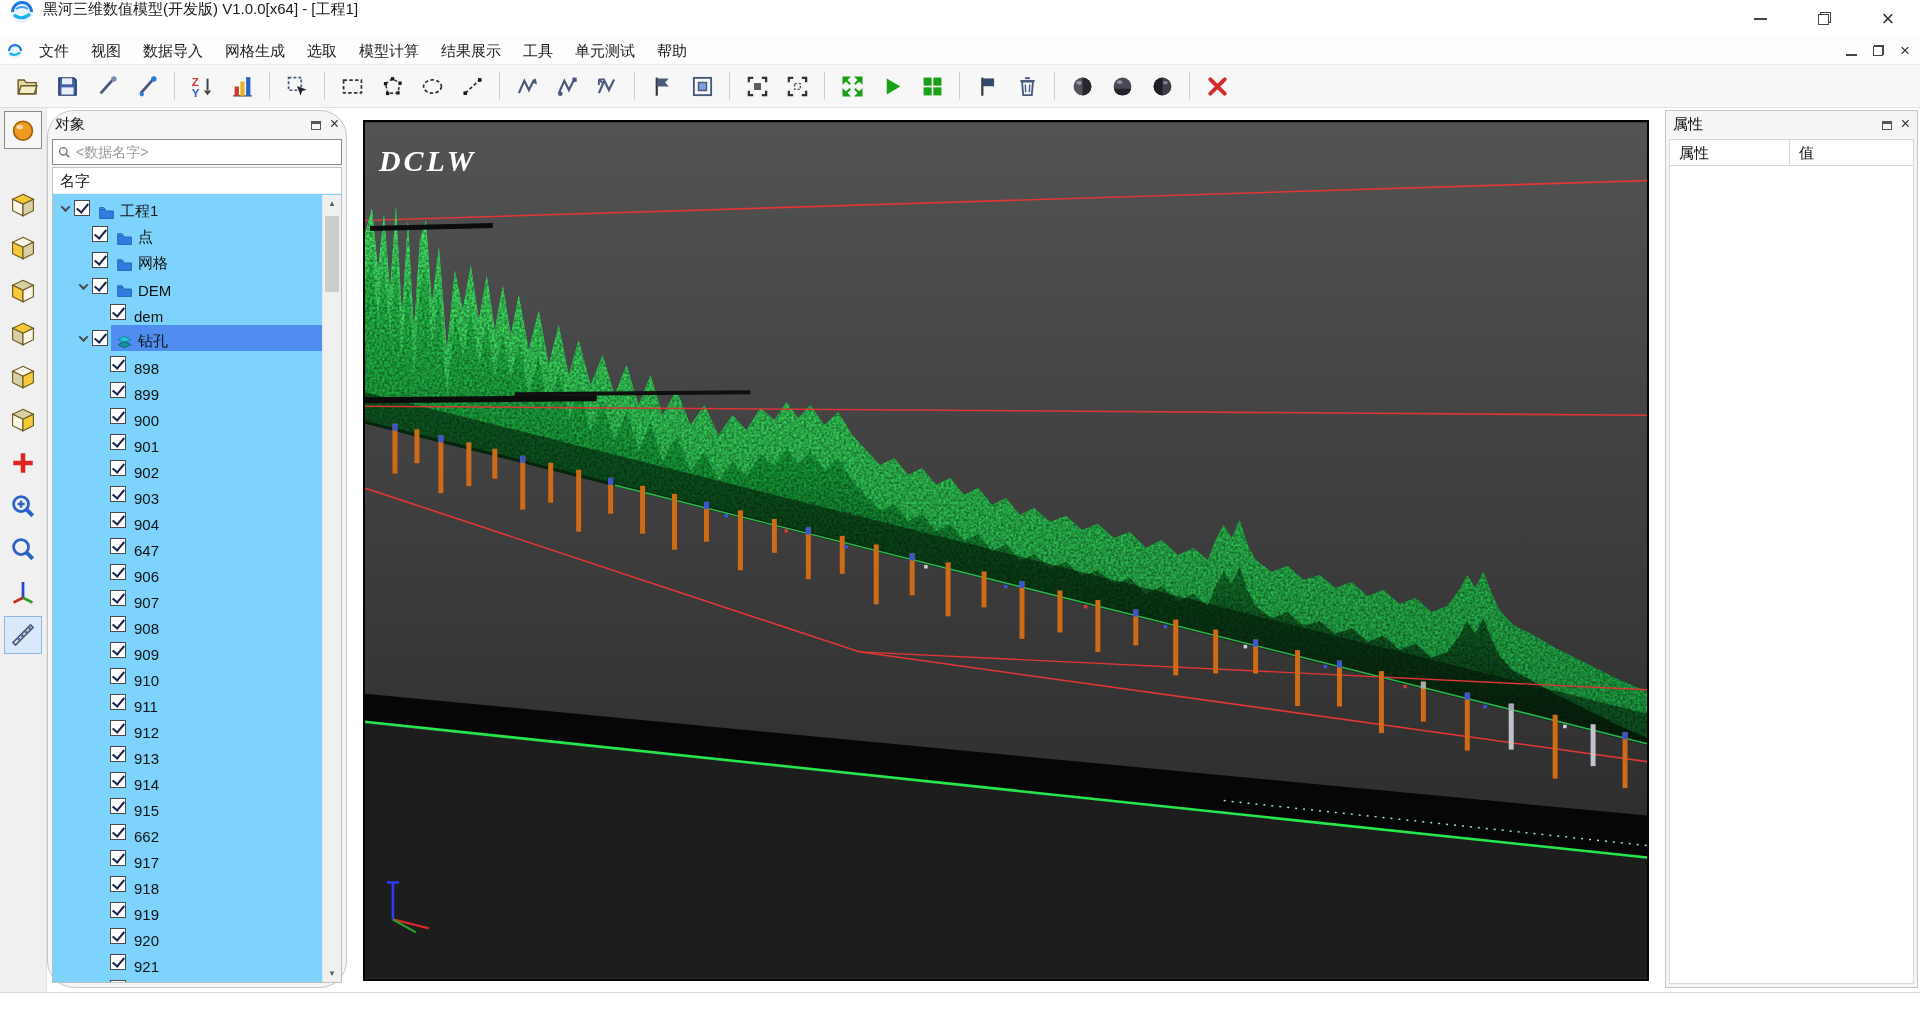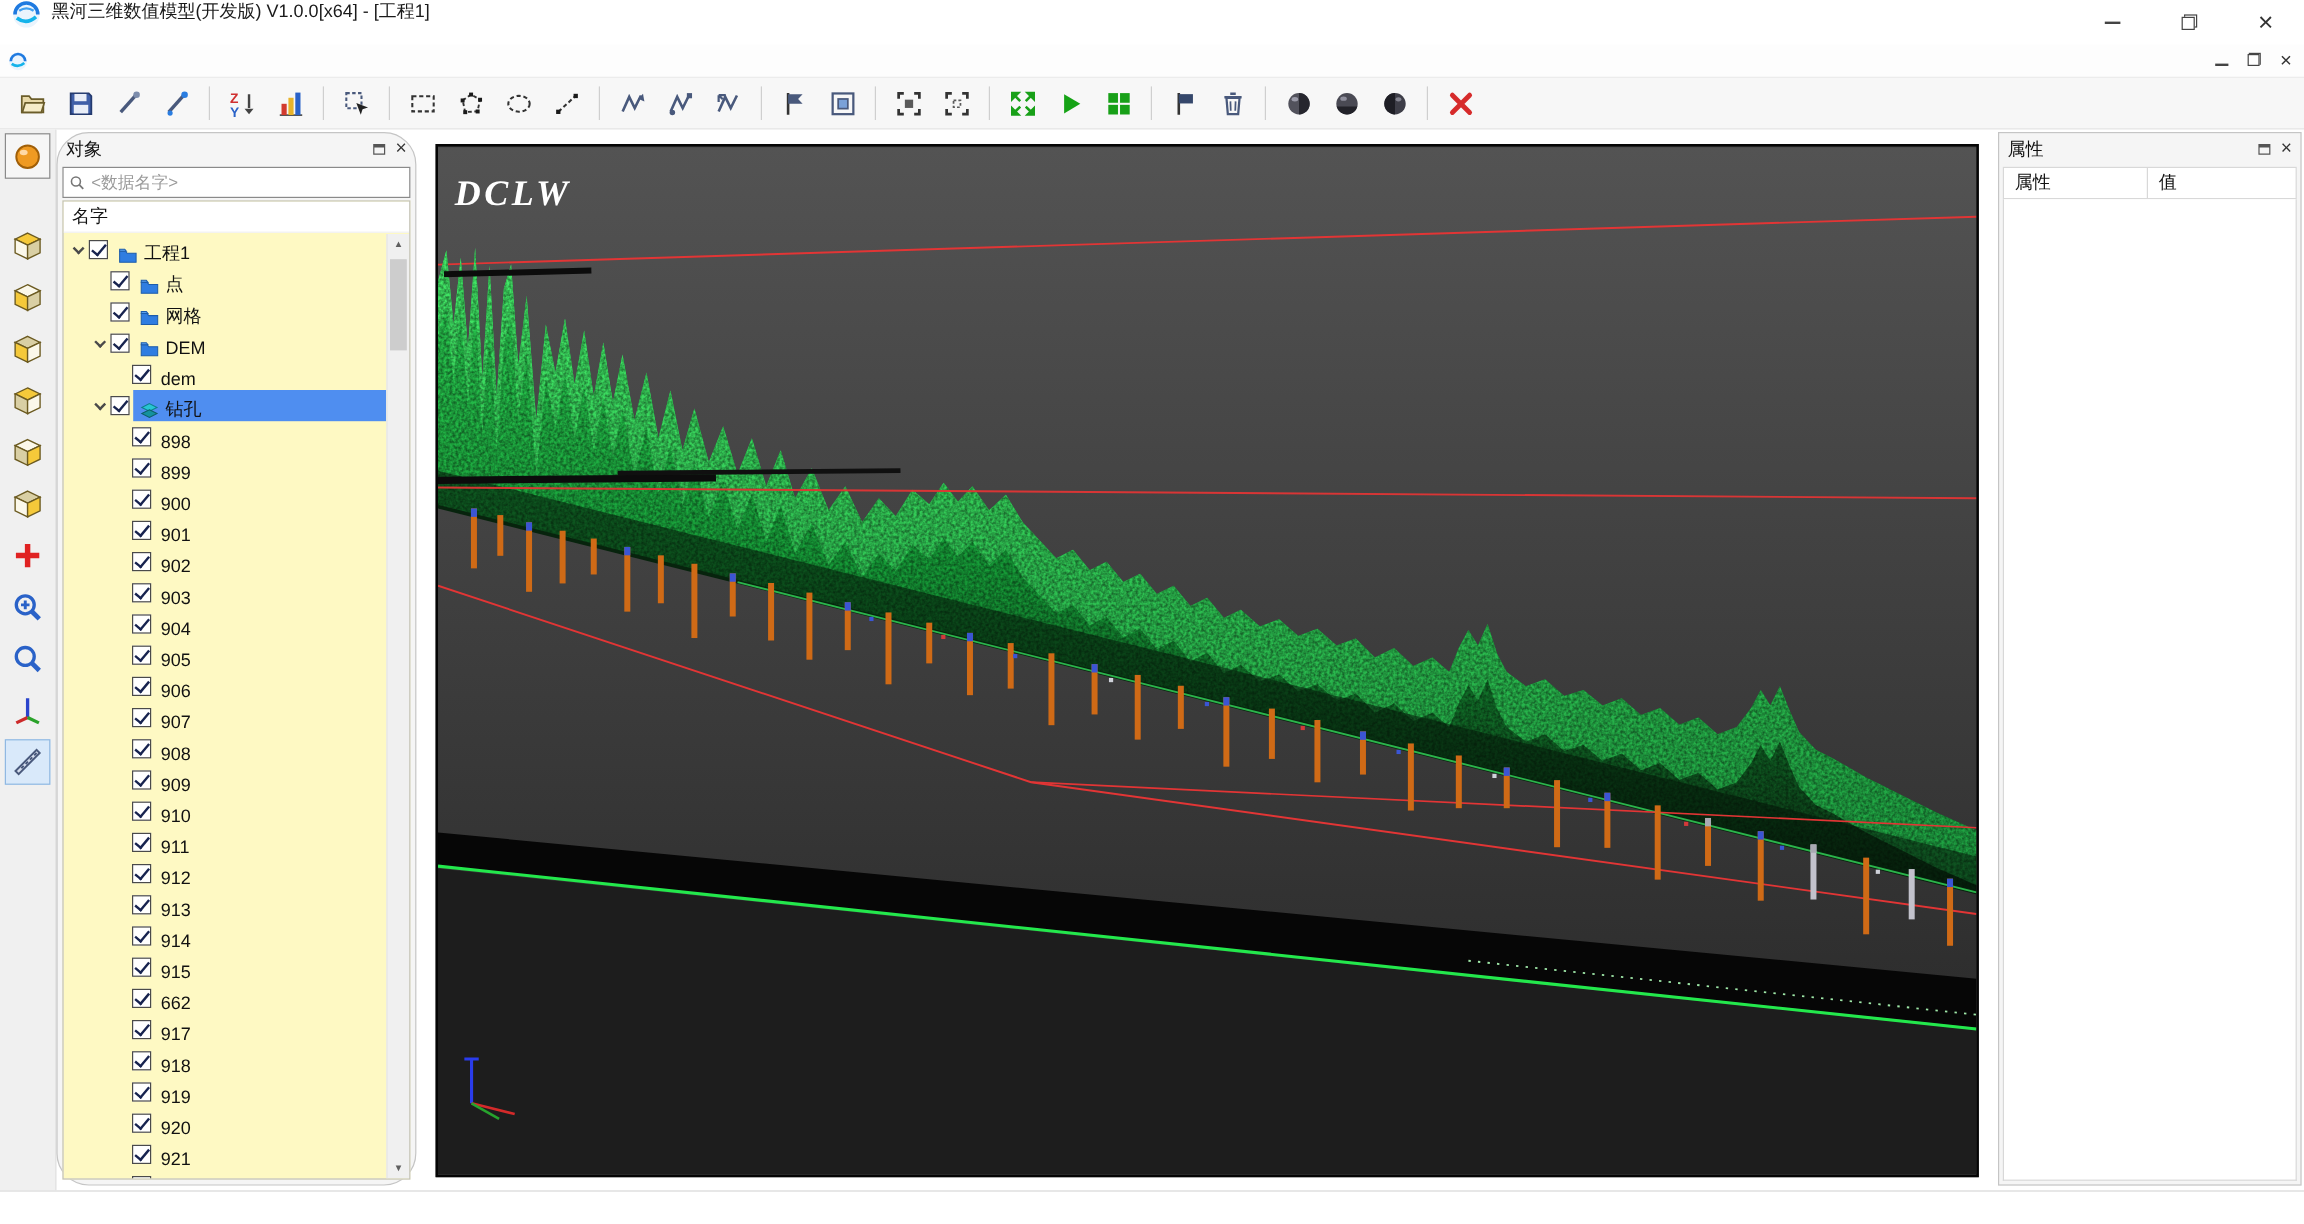"文件" span { html: none -> <span> <span>文件</span> <span>视图</span> <span>数据导入</span> <span>网格生成</span> <span>选取</span> <span>模型计算</span> <span>结果展示</span> <span>工具</span> <span>单元测试</span> <span>帮助</span> </span> }
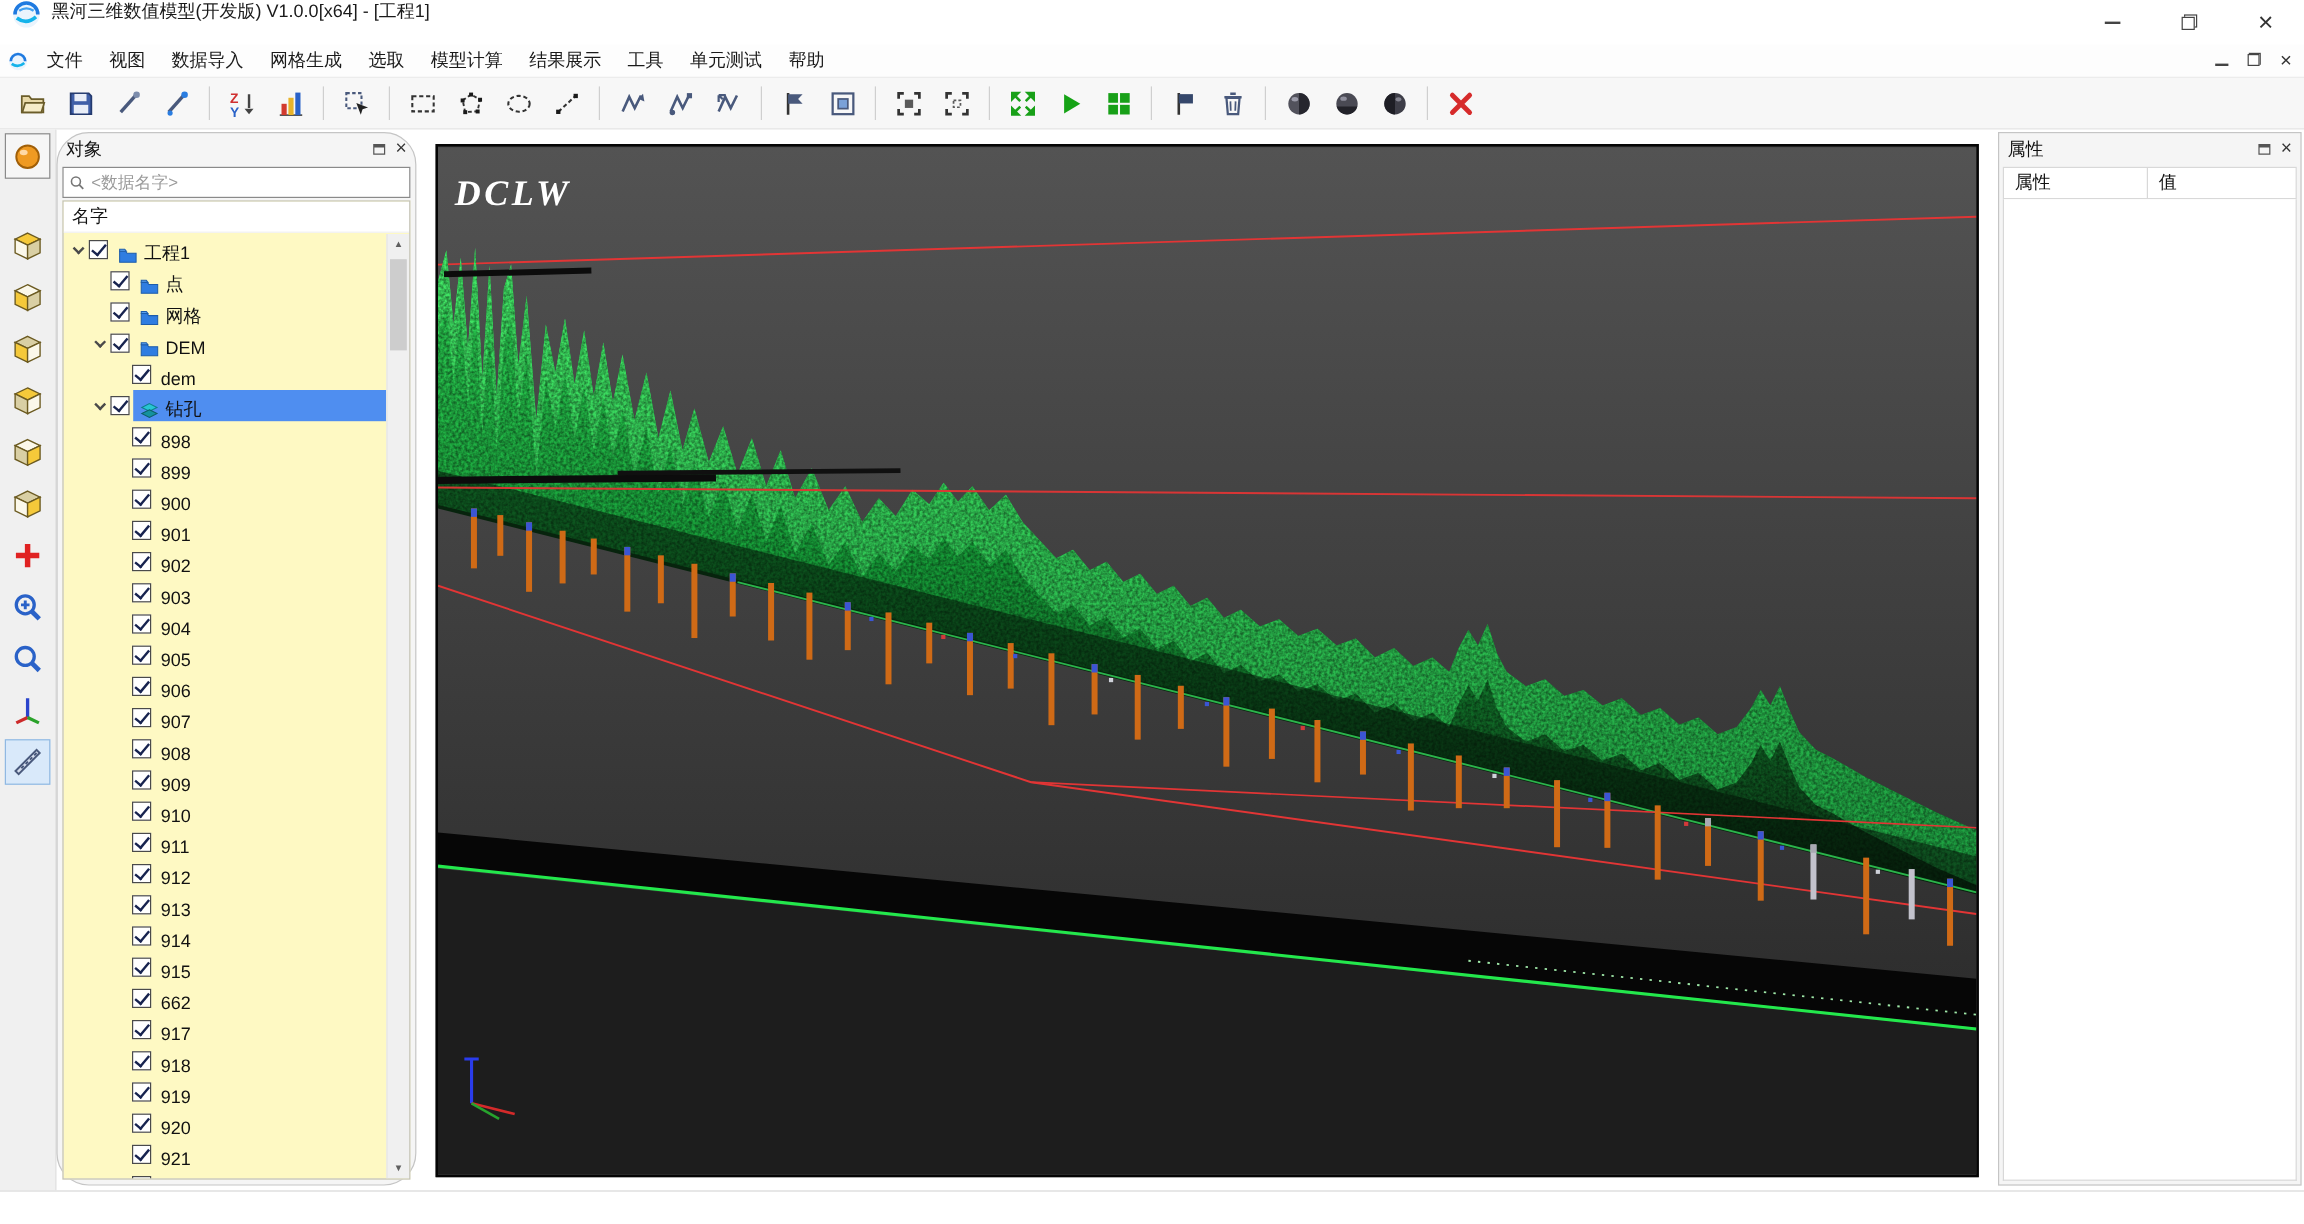"名字" .tree-wrap { background: #fef9c3 -> #7dd3fc }
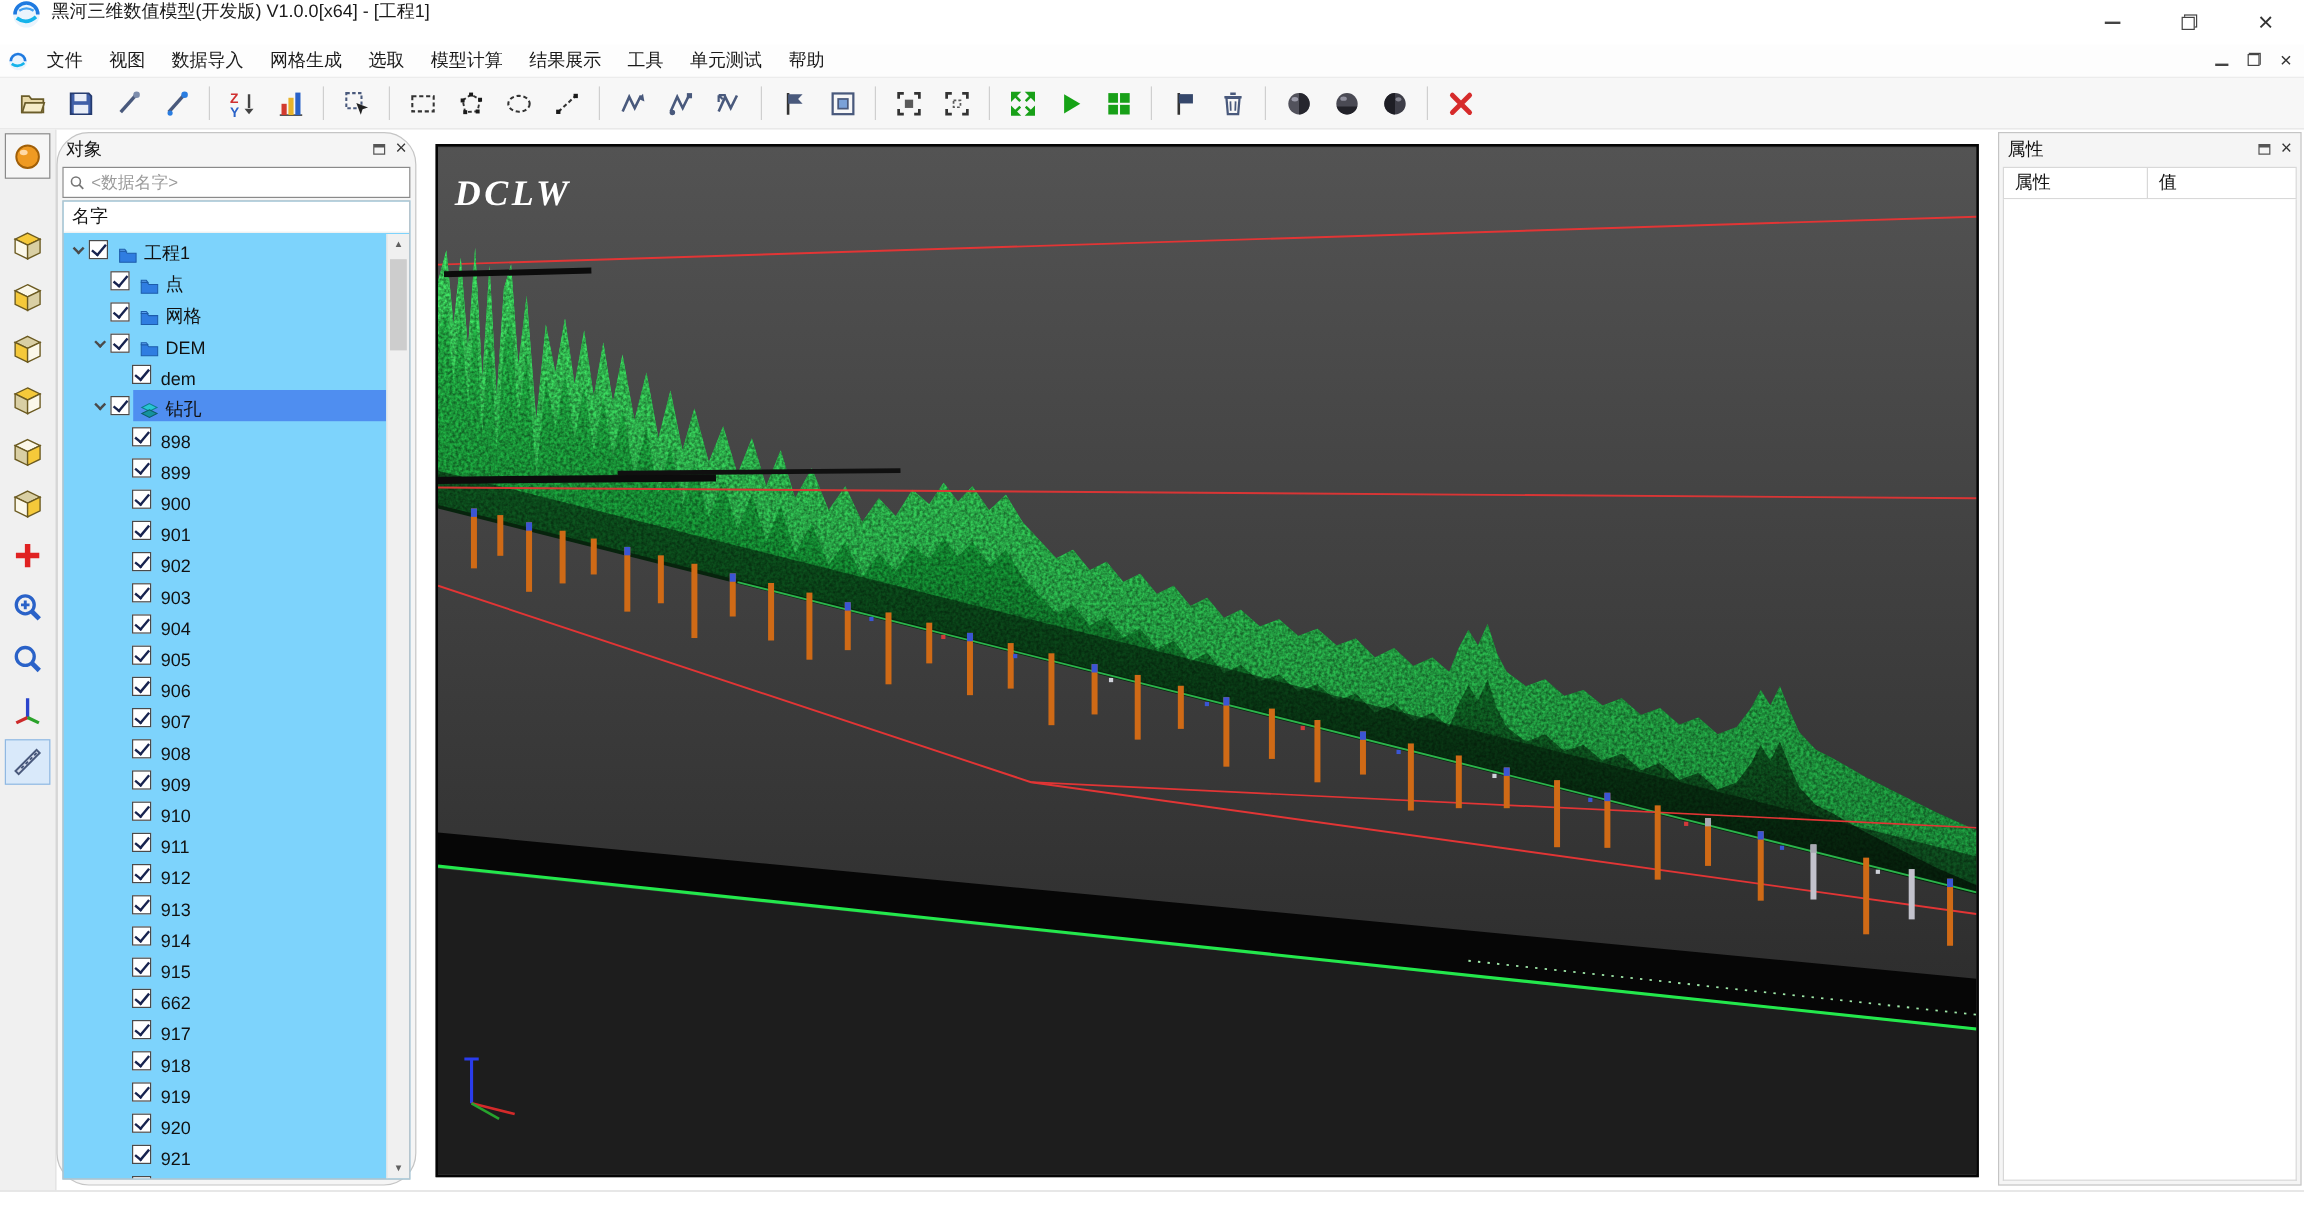"905" span.tree-label { text: 905 -> 647 }
